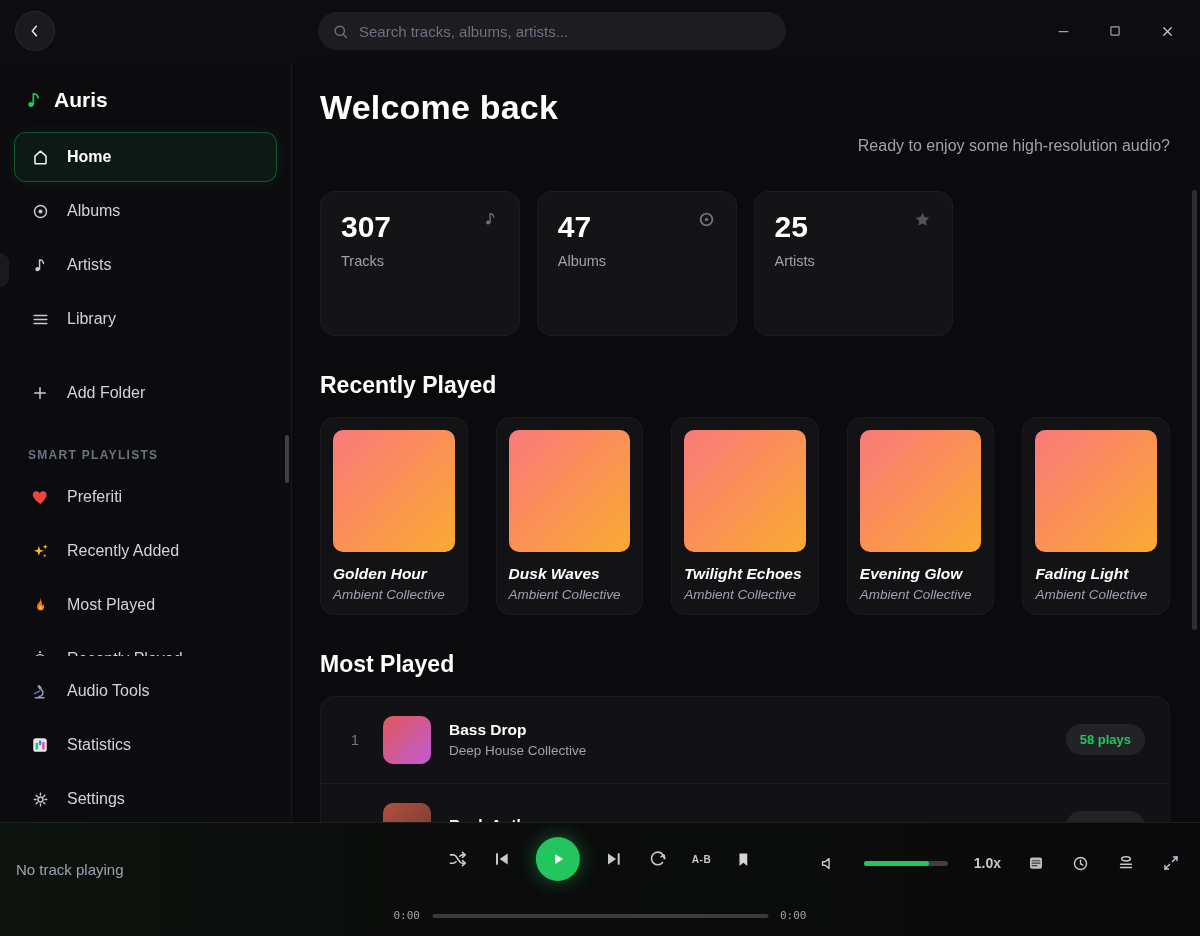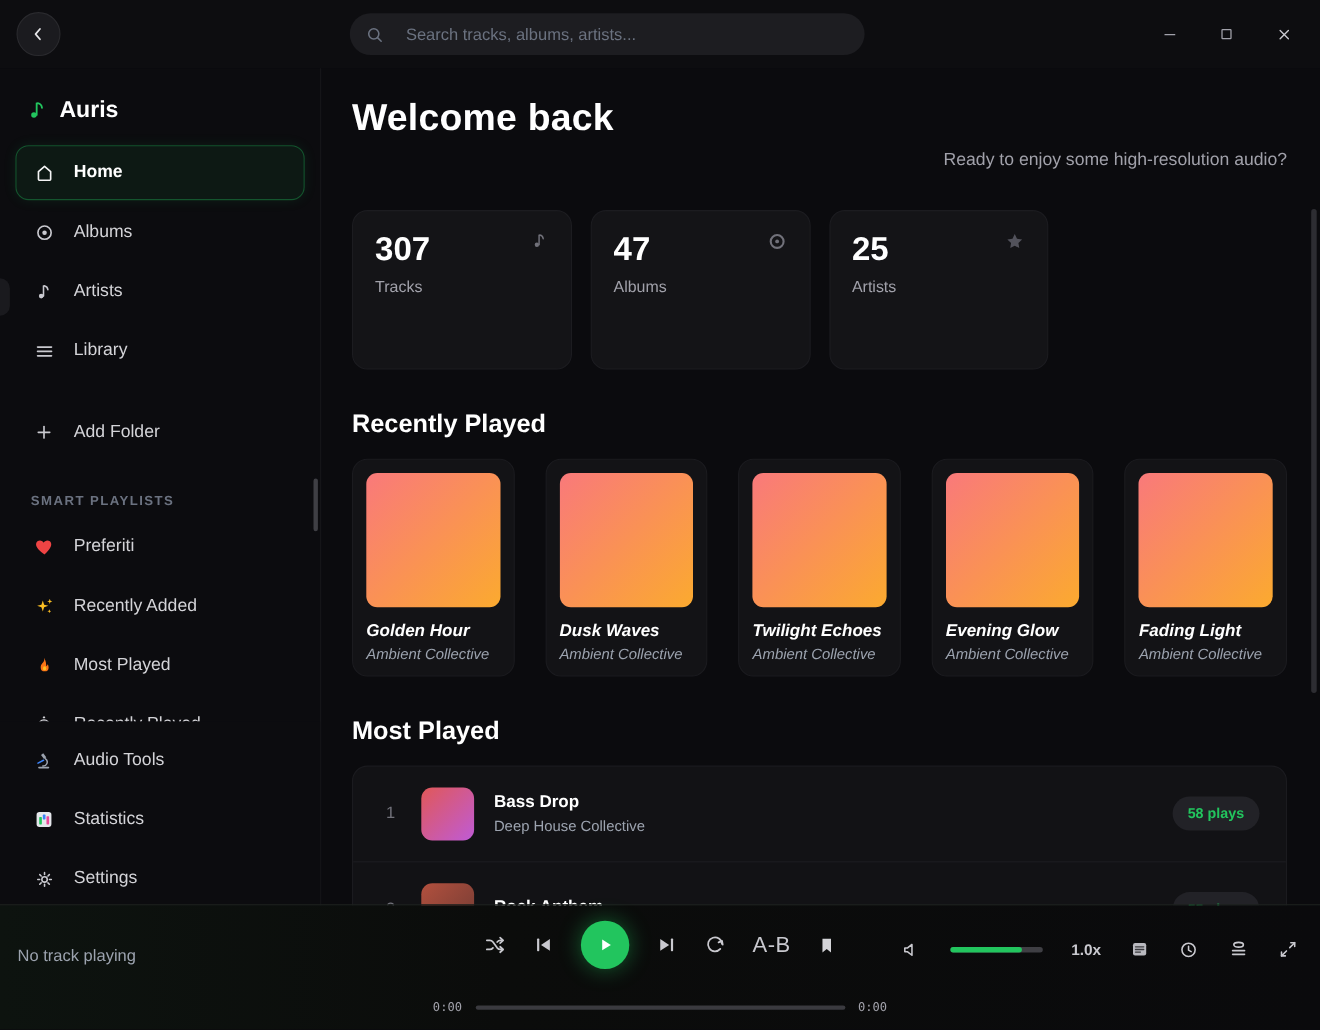"Search tracks, albums, artists..." .searchbar { gap: 20px -> 10px }
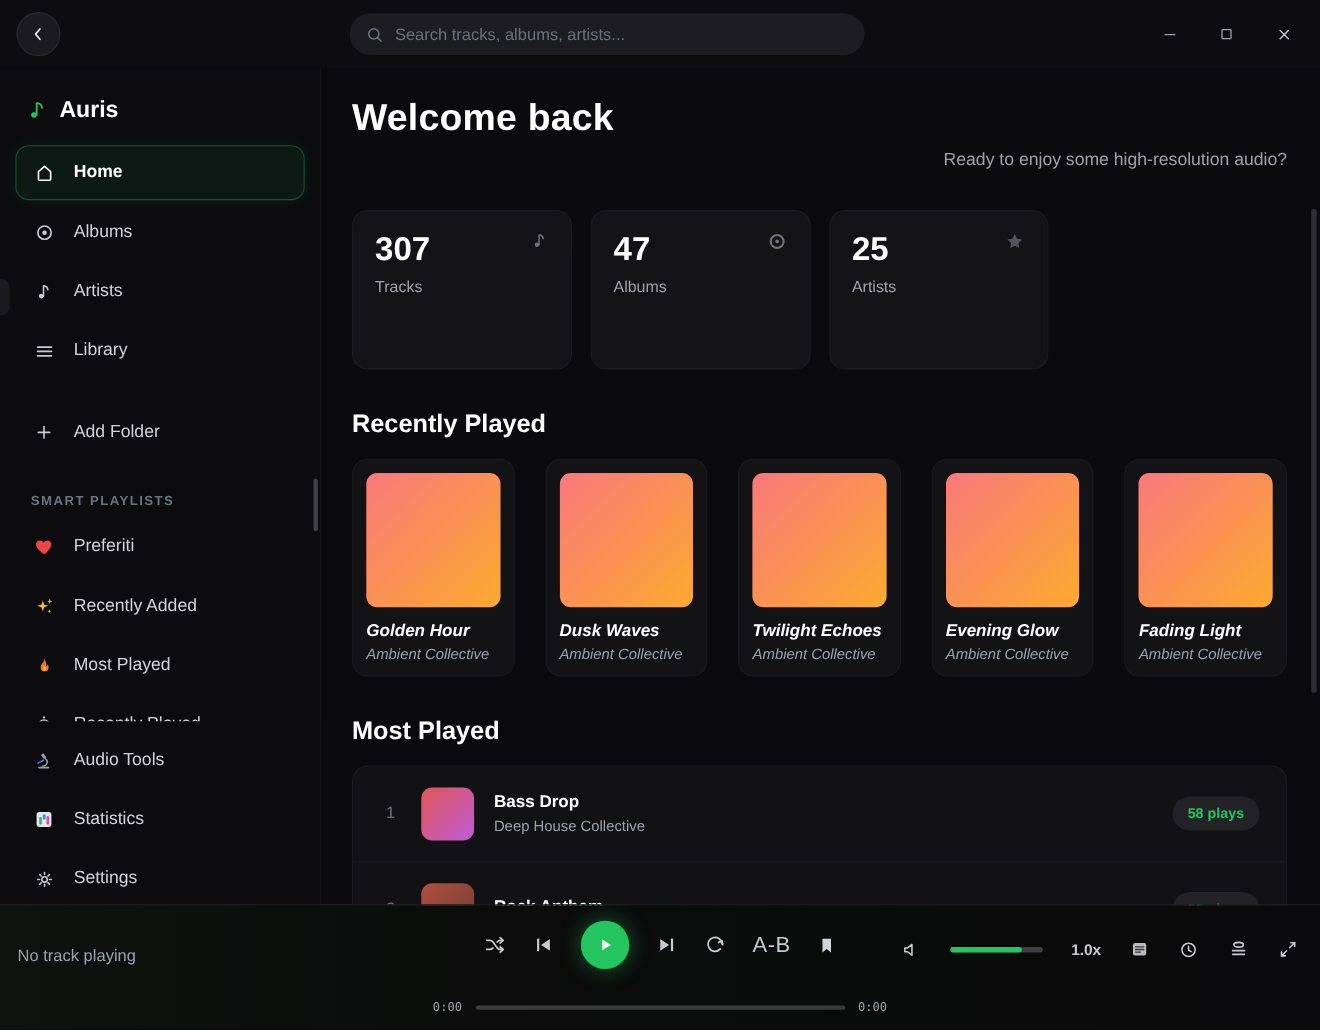"A-B" .ab { font-size: 20px -> 10px; font-weight: 400 -> 700 }
